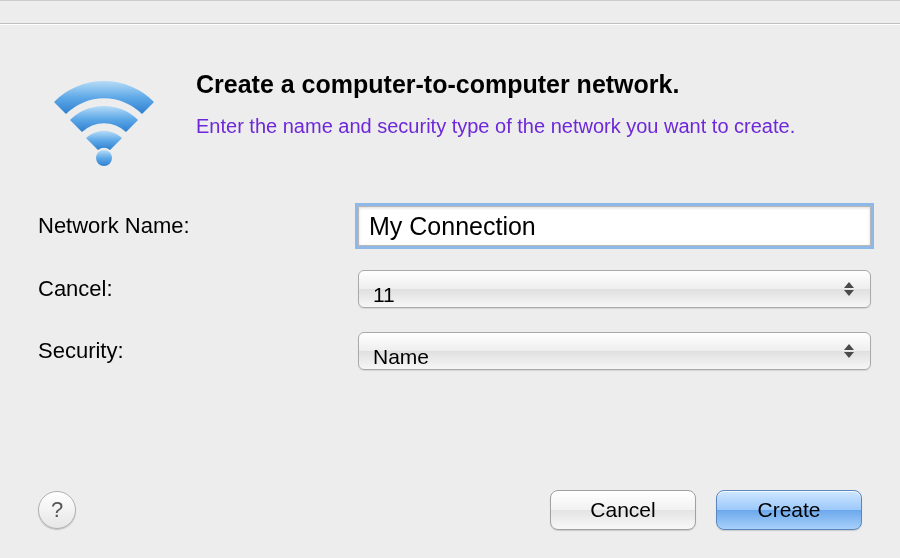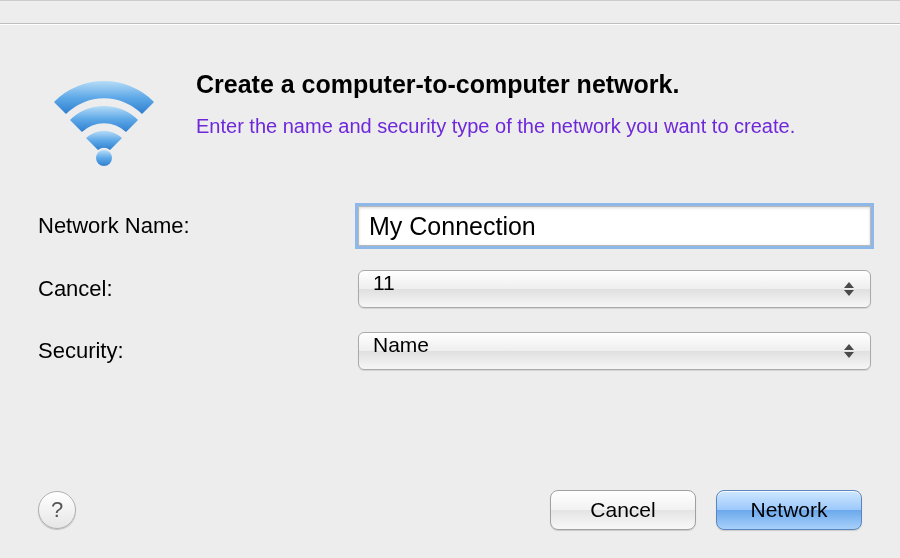"11" .select-wrap { align-items: flex-start -> flex-end }
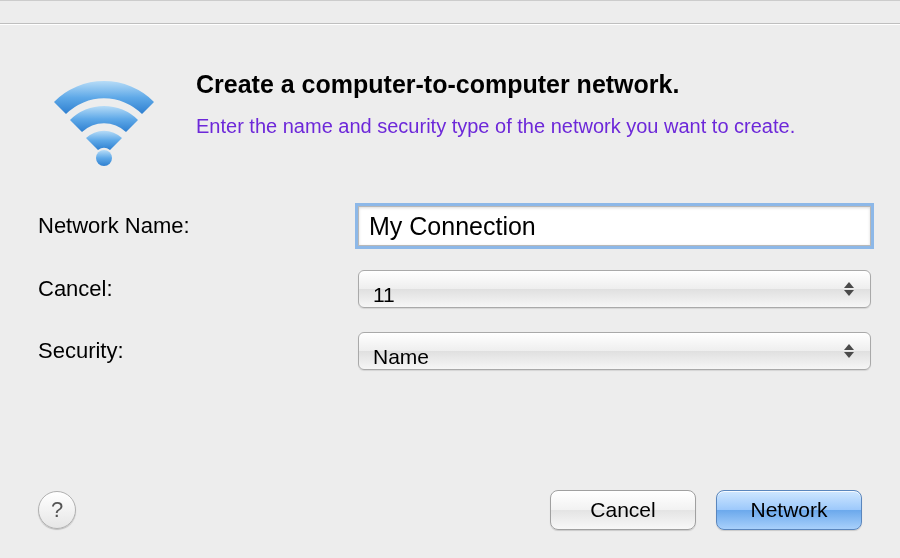"Network" button.btn { text: Network -> Create }
